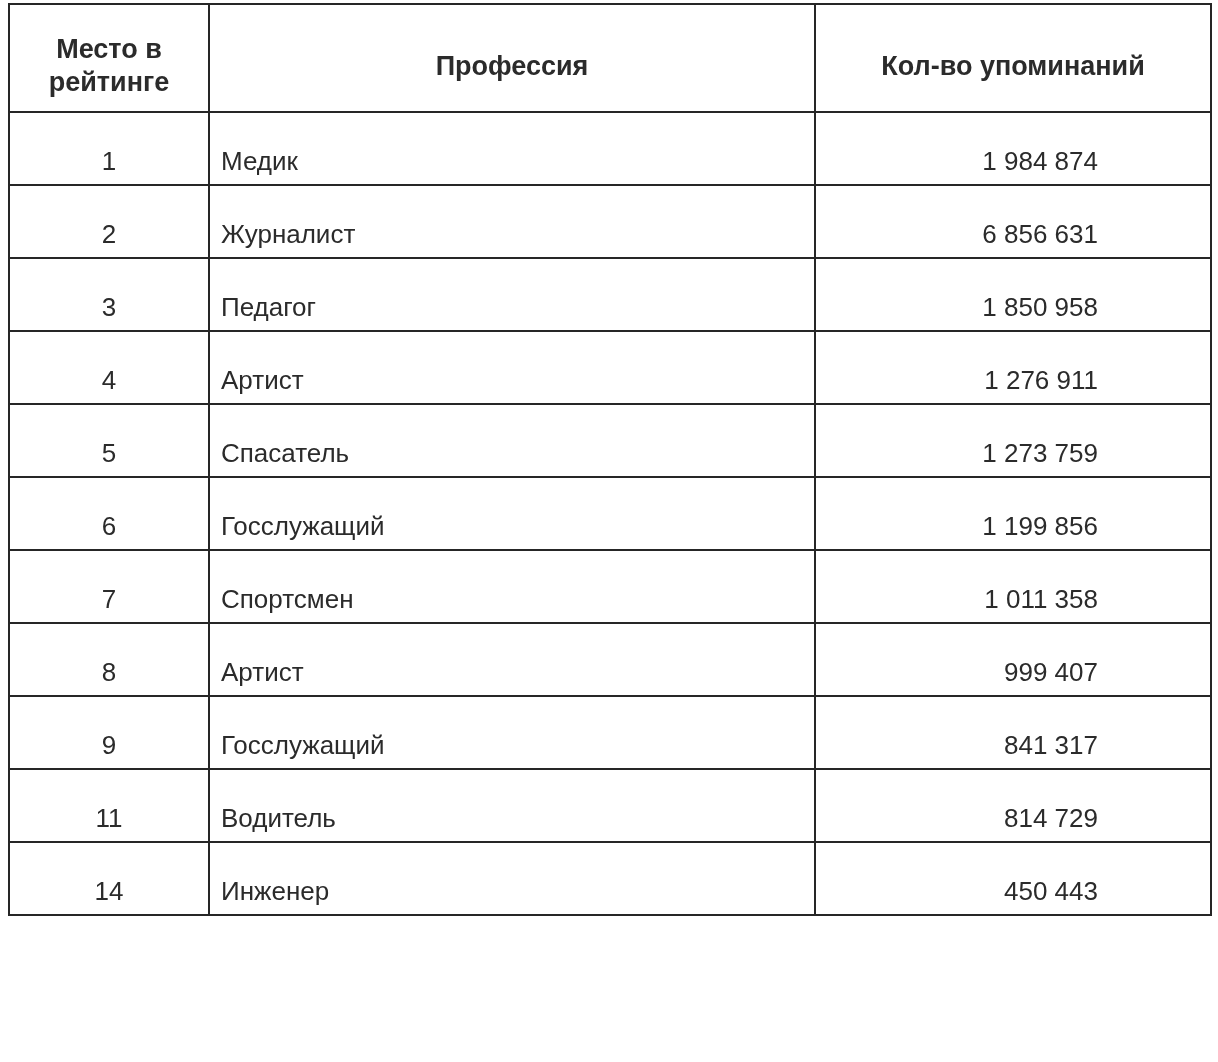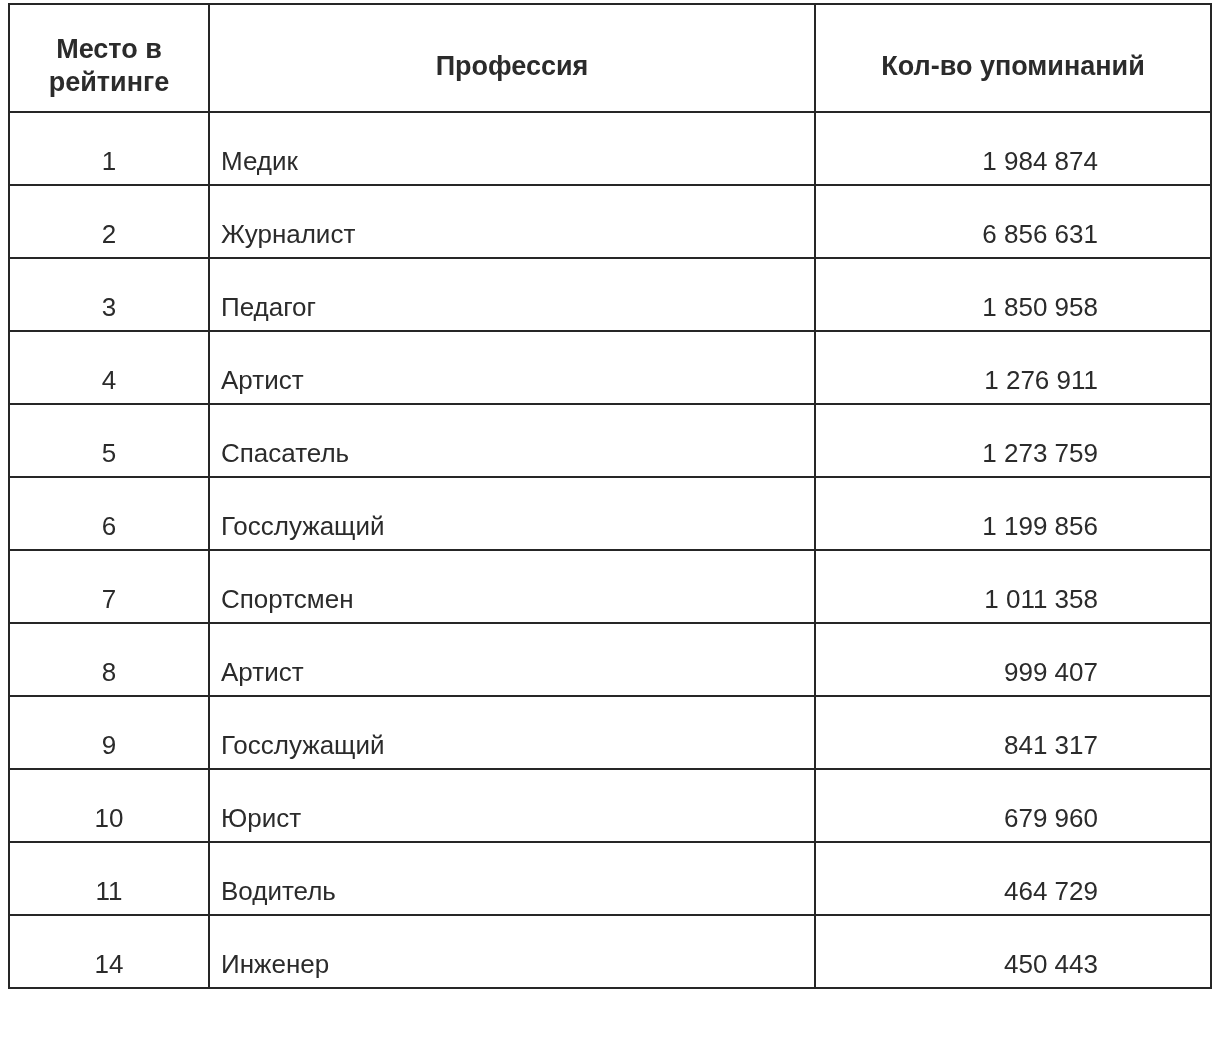"10" tr { html: <tr> <td>10</td> <td>Юрист</td> <td>679 960</td> </tr> -> none }
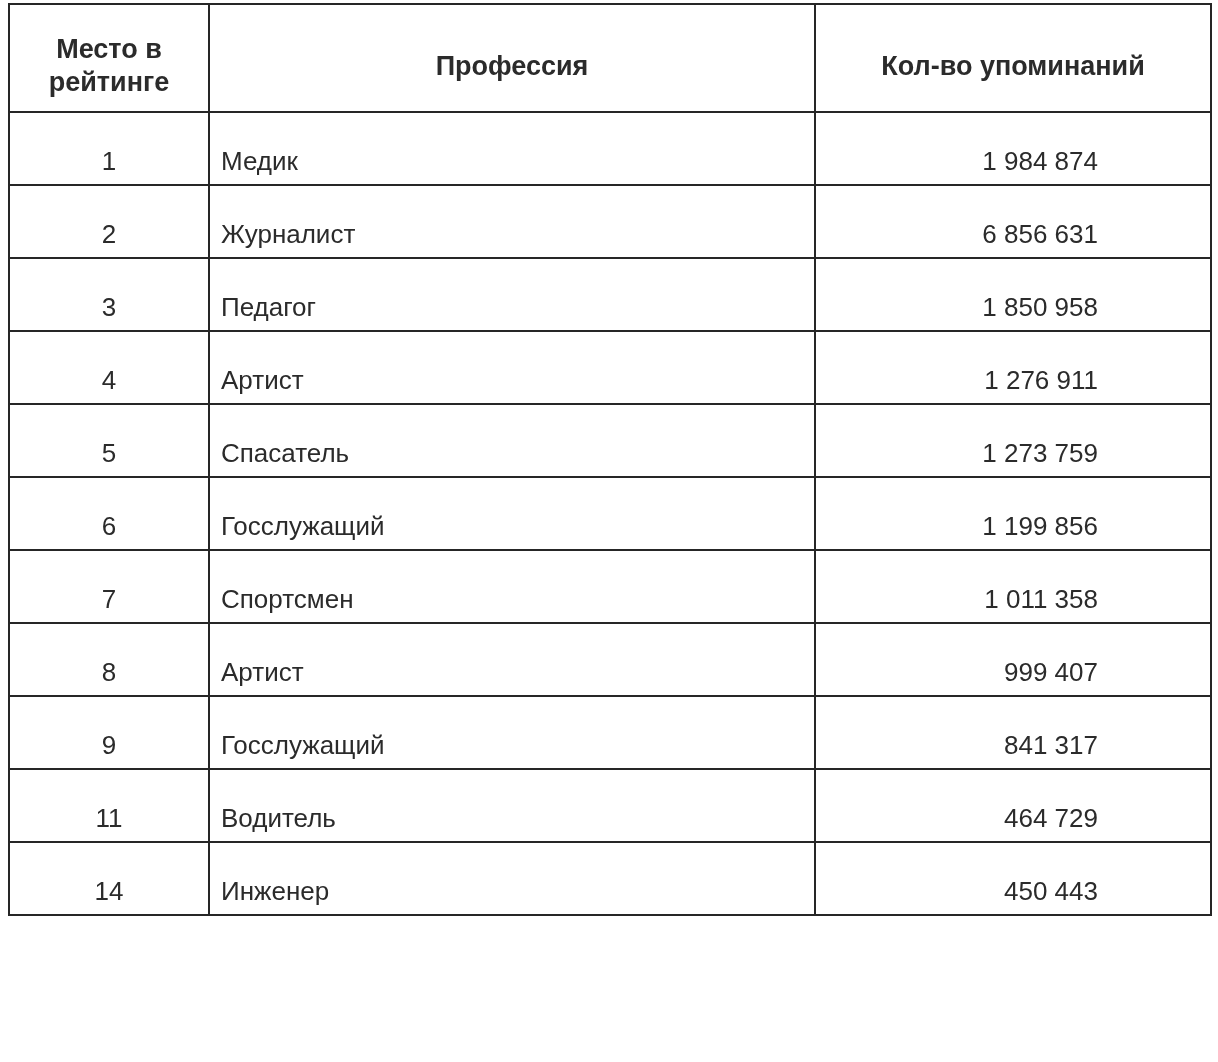"464 729" td.mentions { text: 464 729 -> 814 729 }
